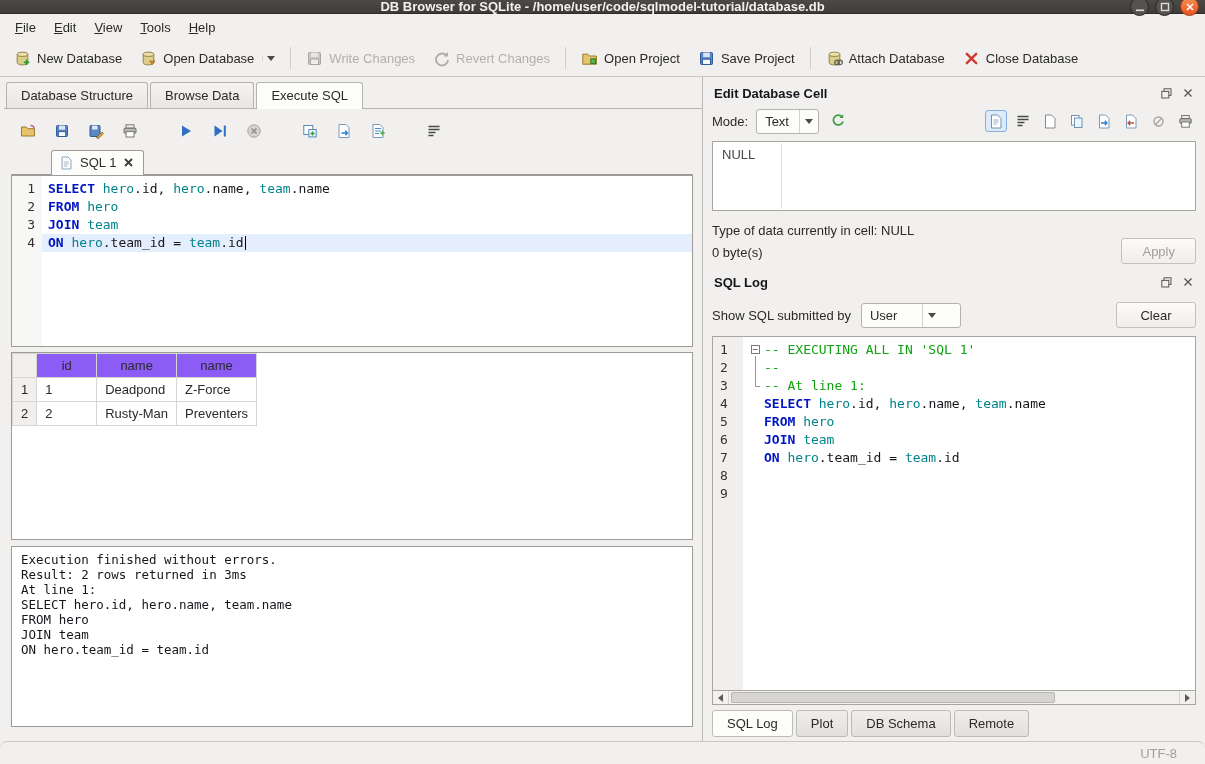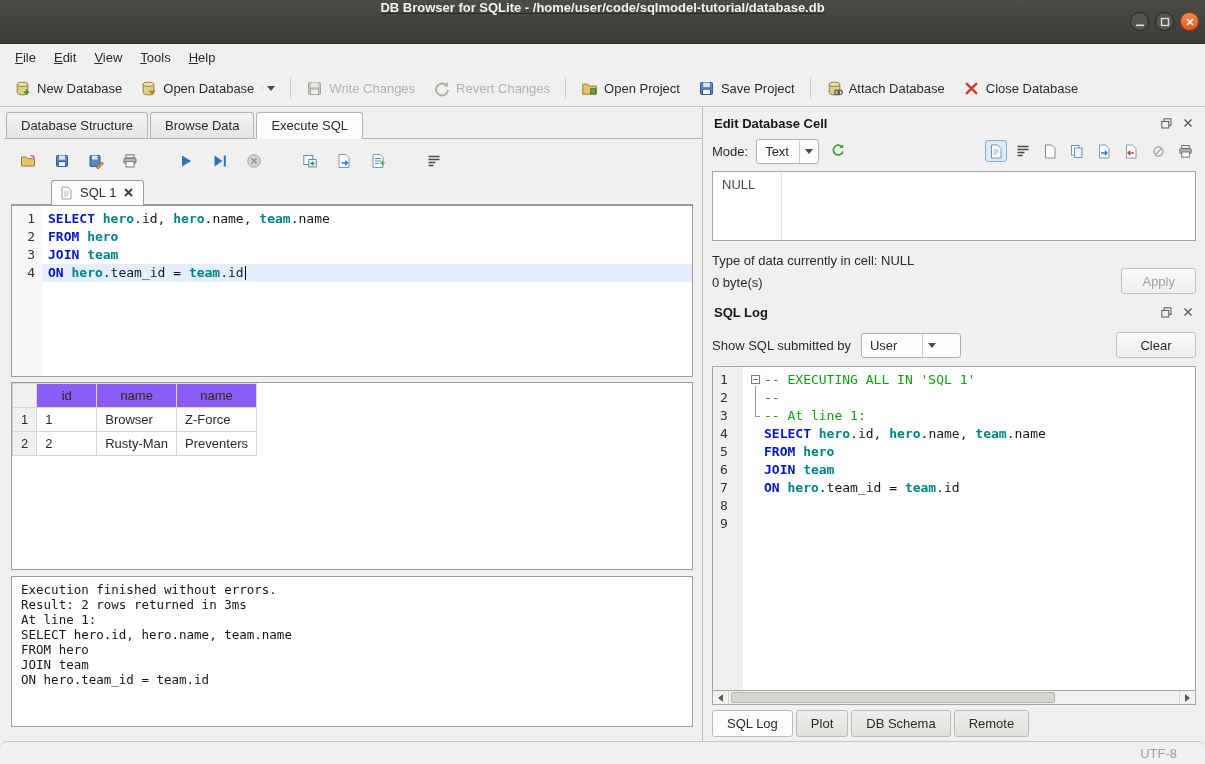"DB Browser for SQLite -" .titlebar { align-items: none -> center; height: 44px -> 14px; text-decoration: underline -> none }
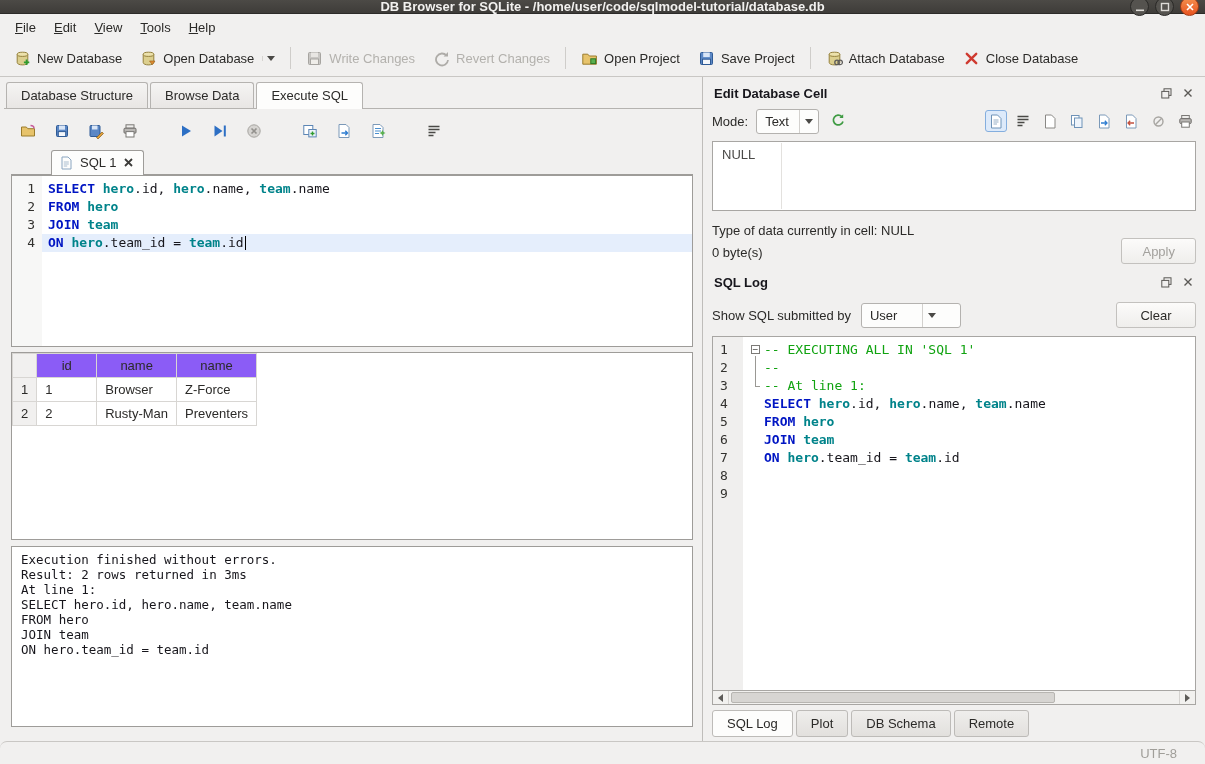"hero" .tok-id { font-weight: bold -> normal }
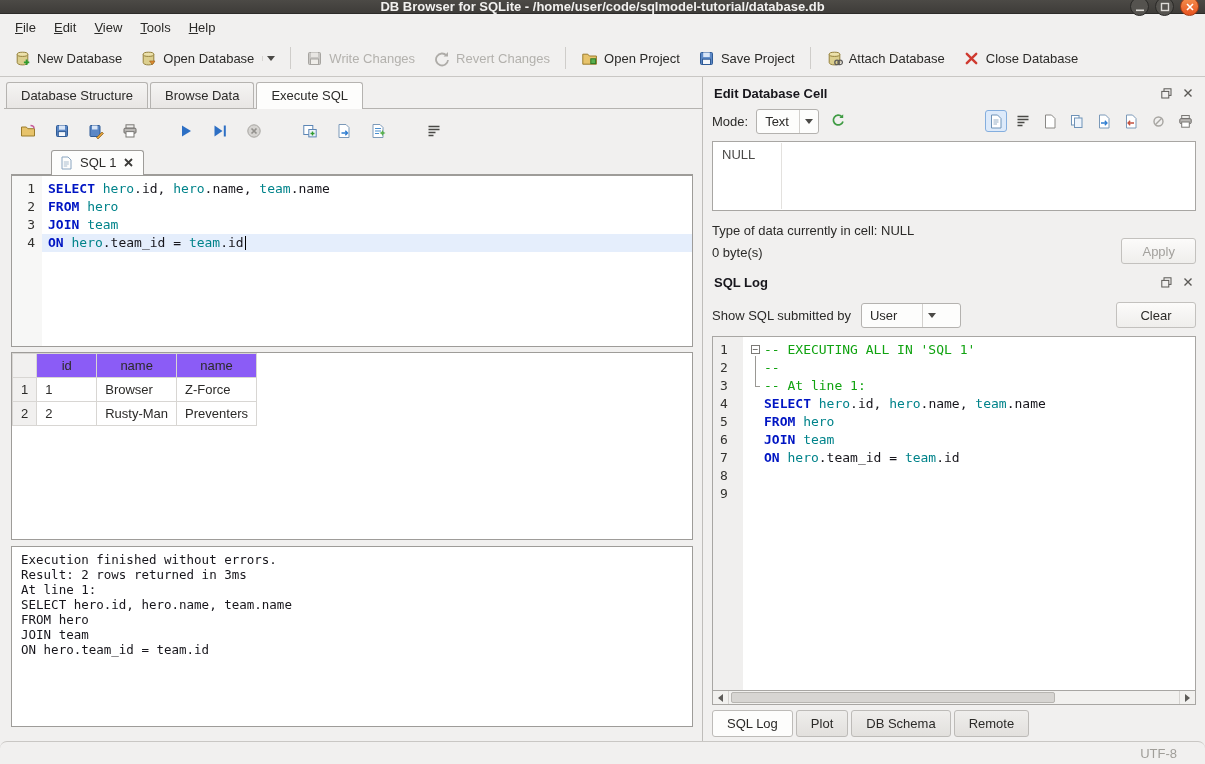"Browser" td { text: Browser -> Deadpond }
